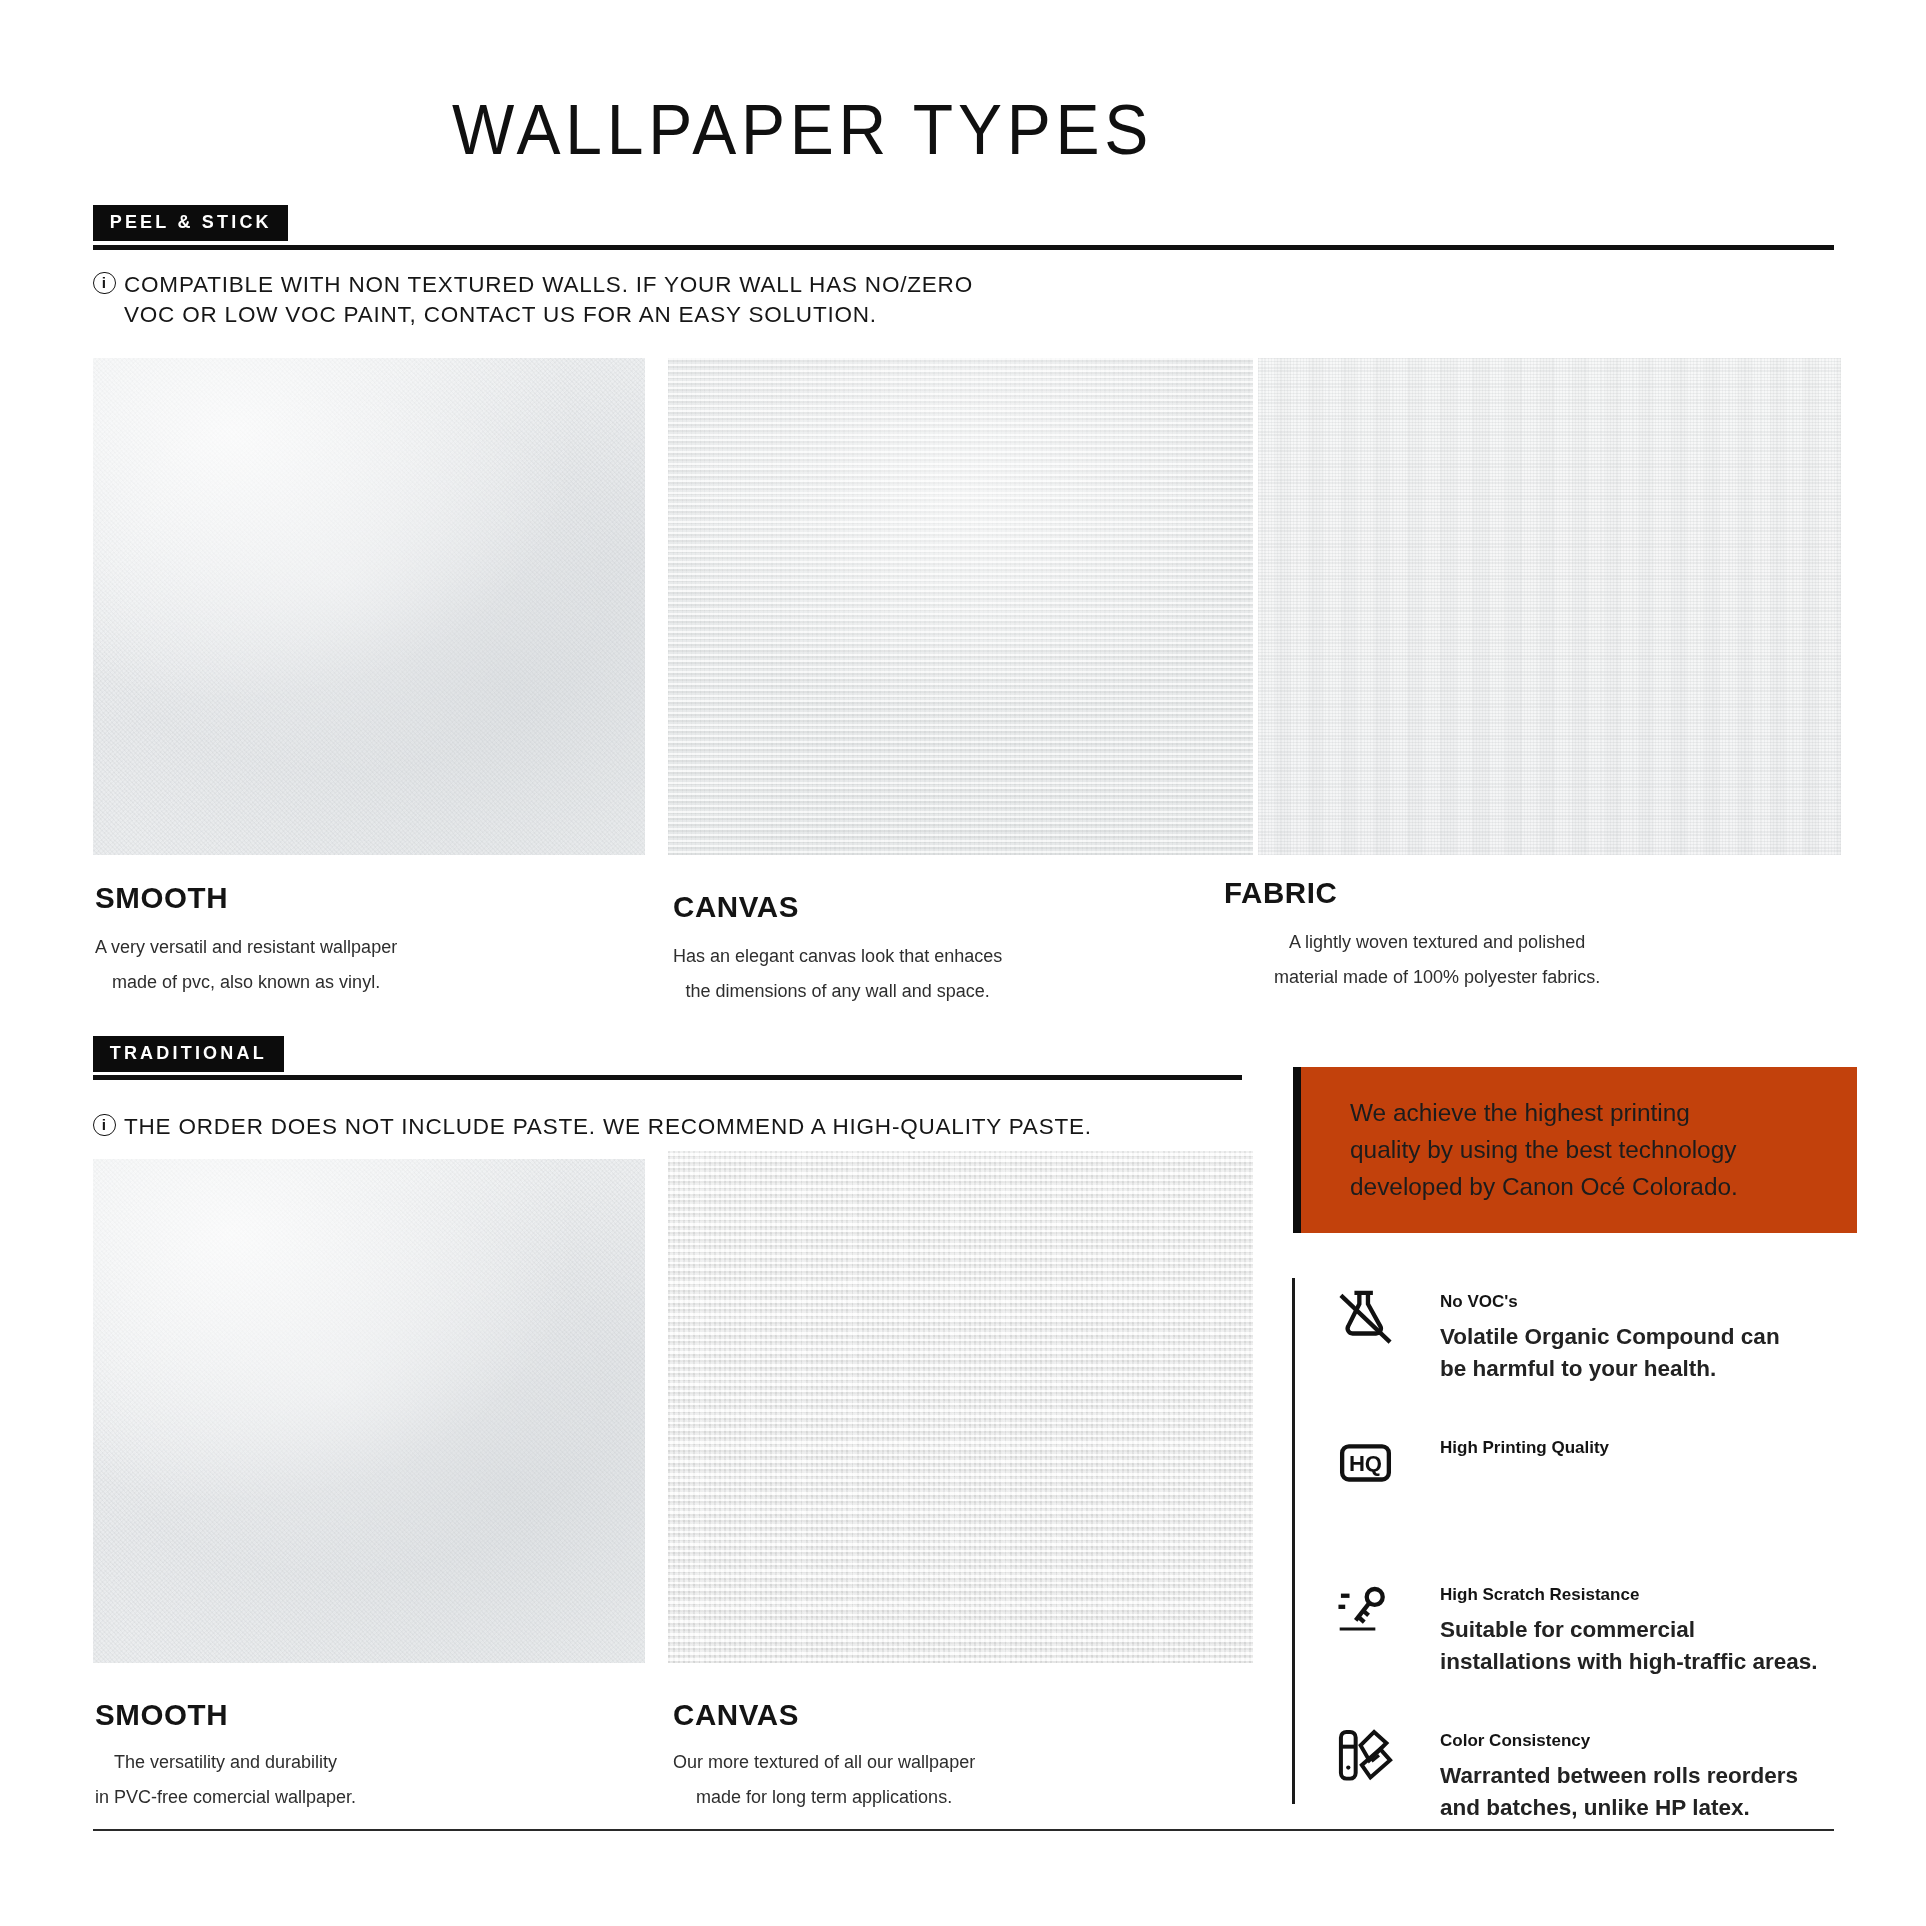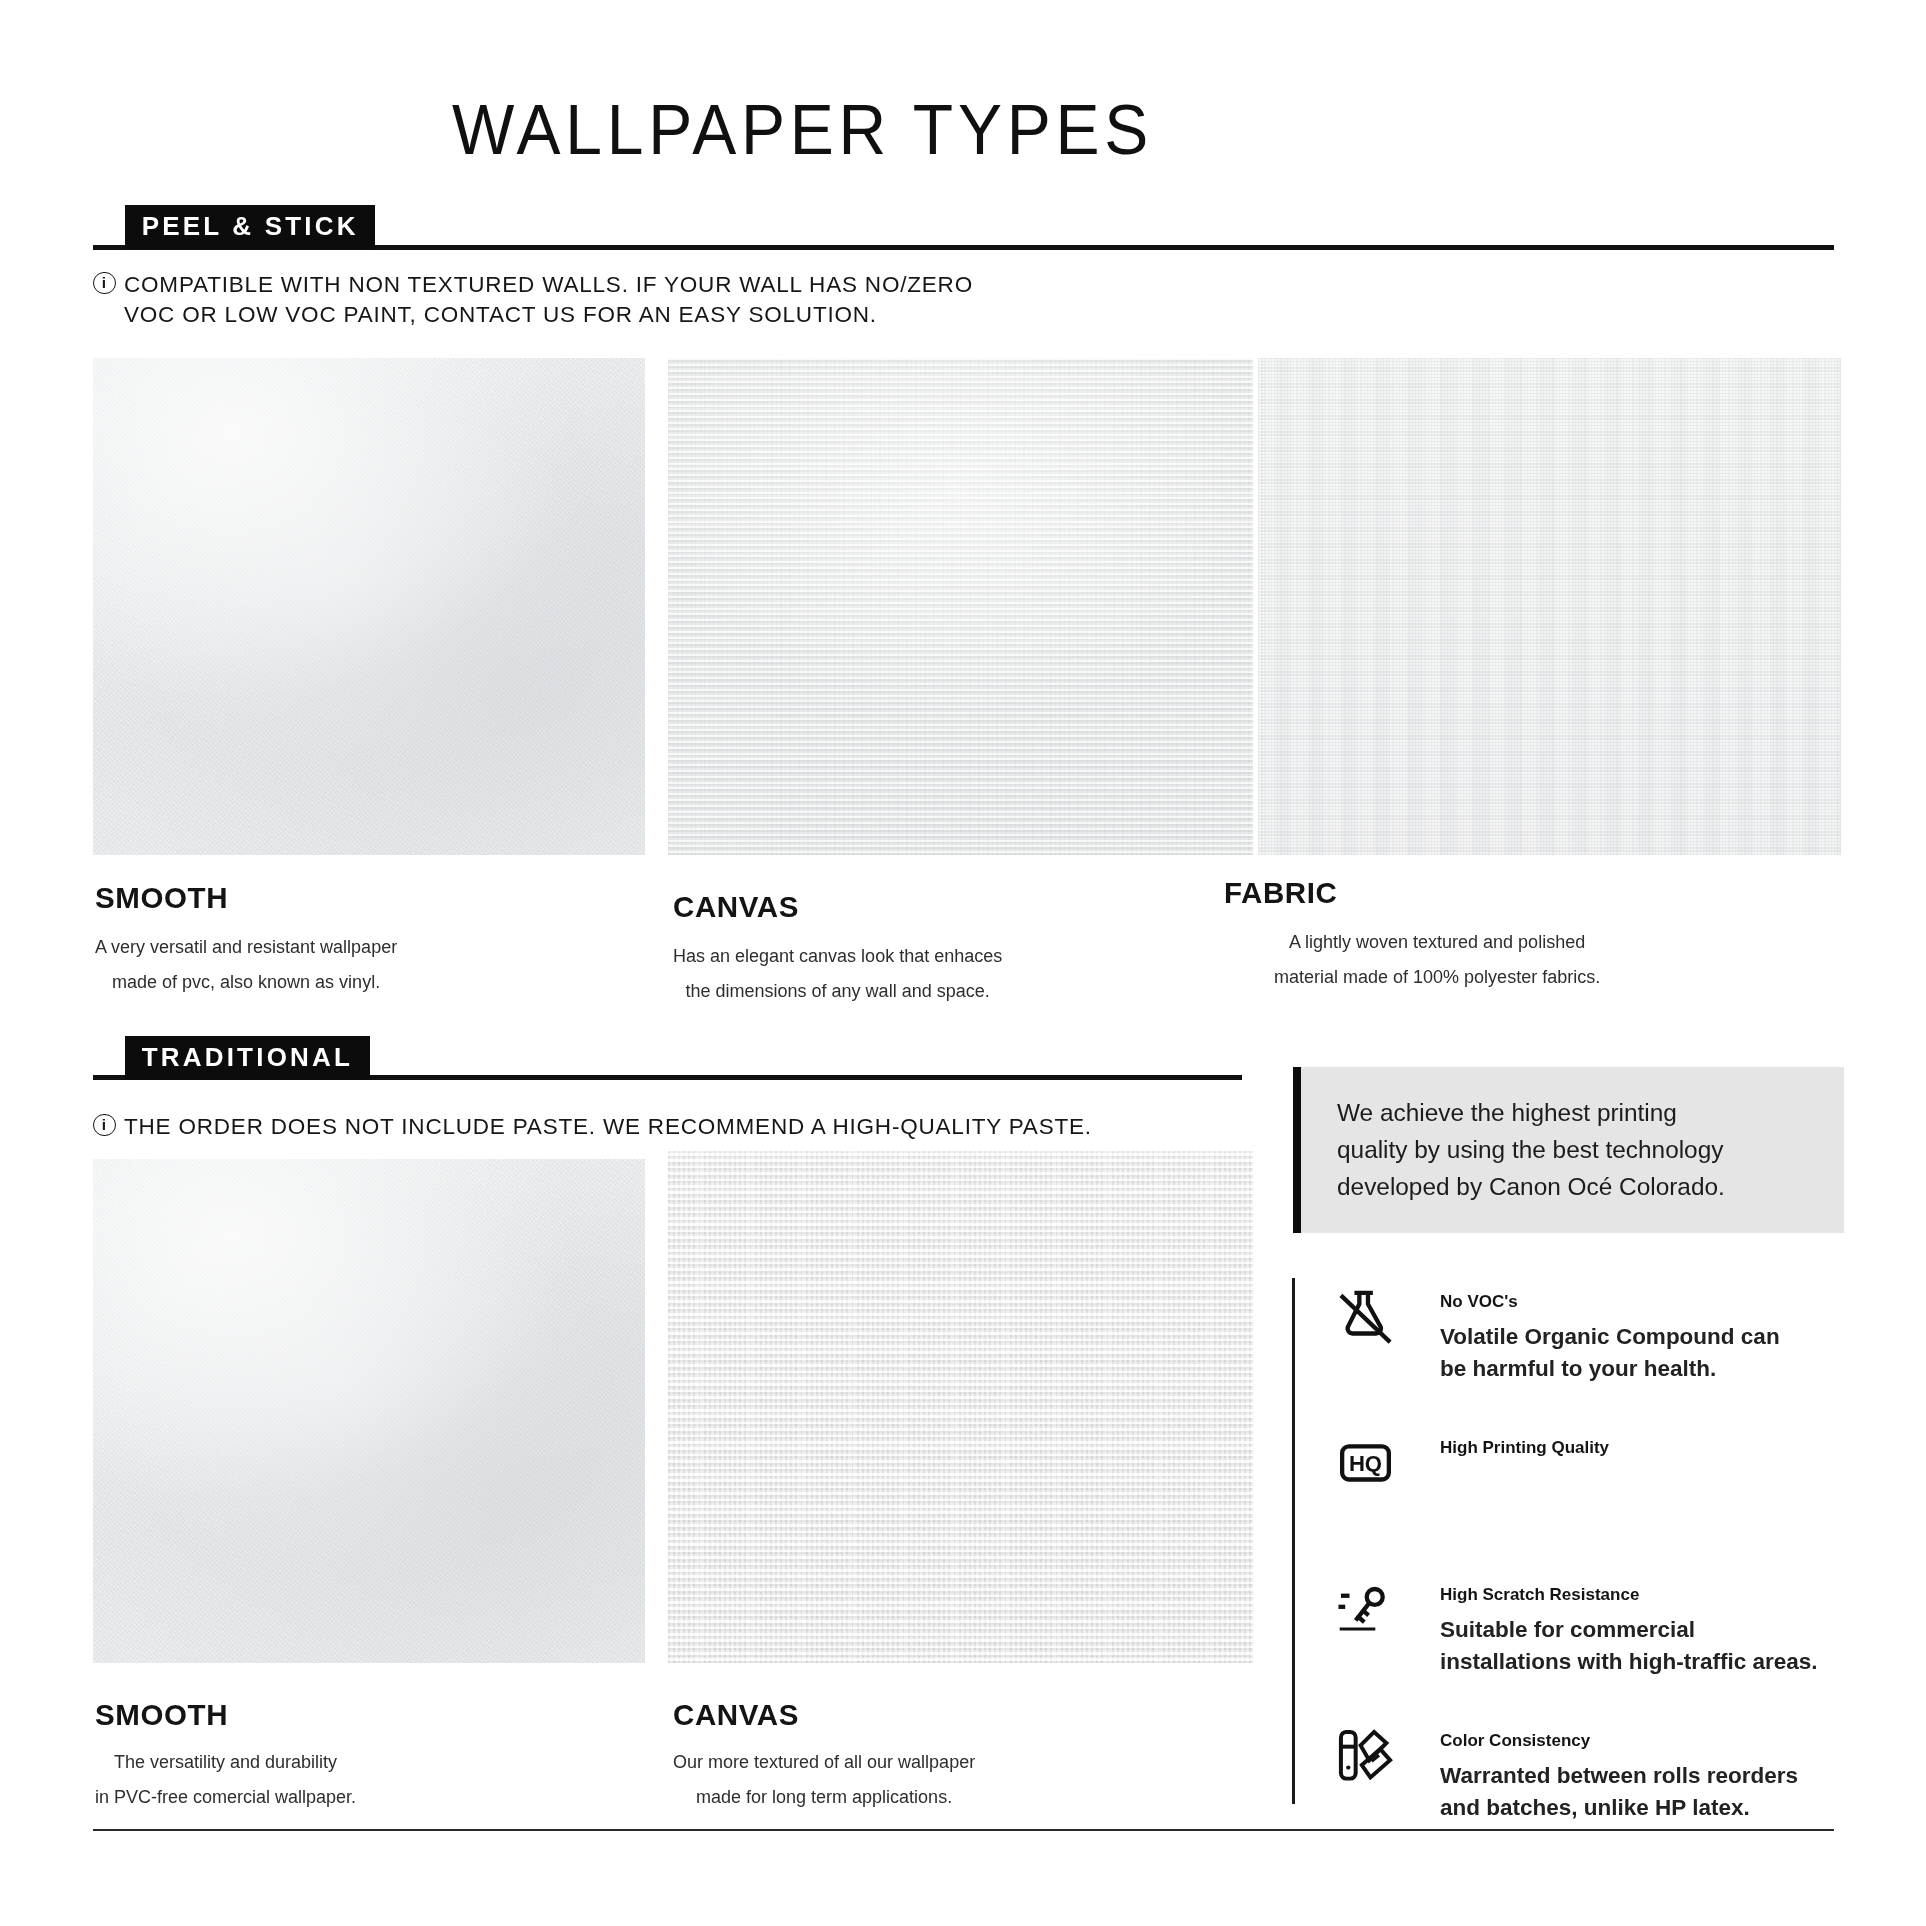"PEEL & STICK" .badge { font-size: 26px -> 18px; margin-left: 32px -> none }
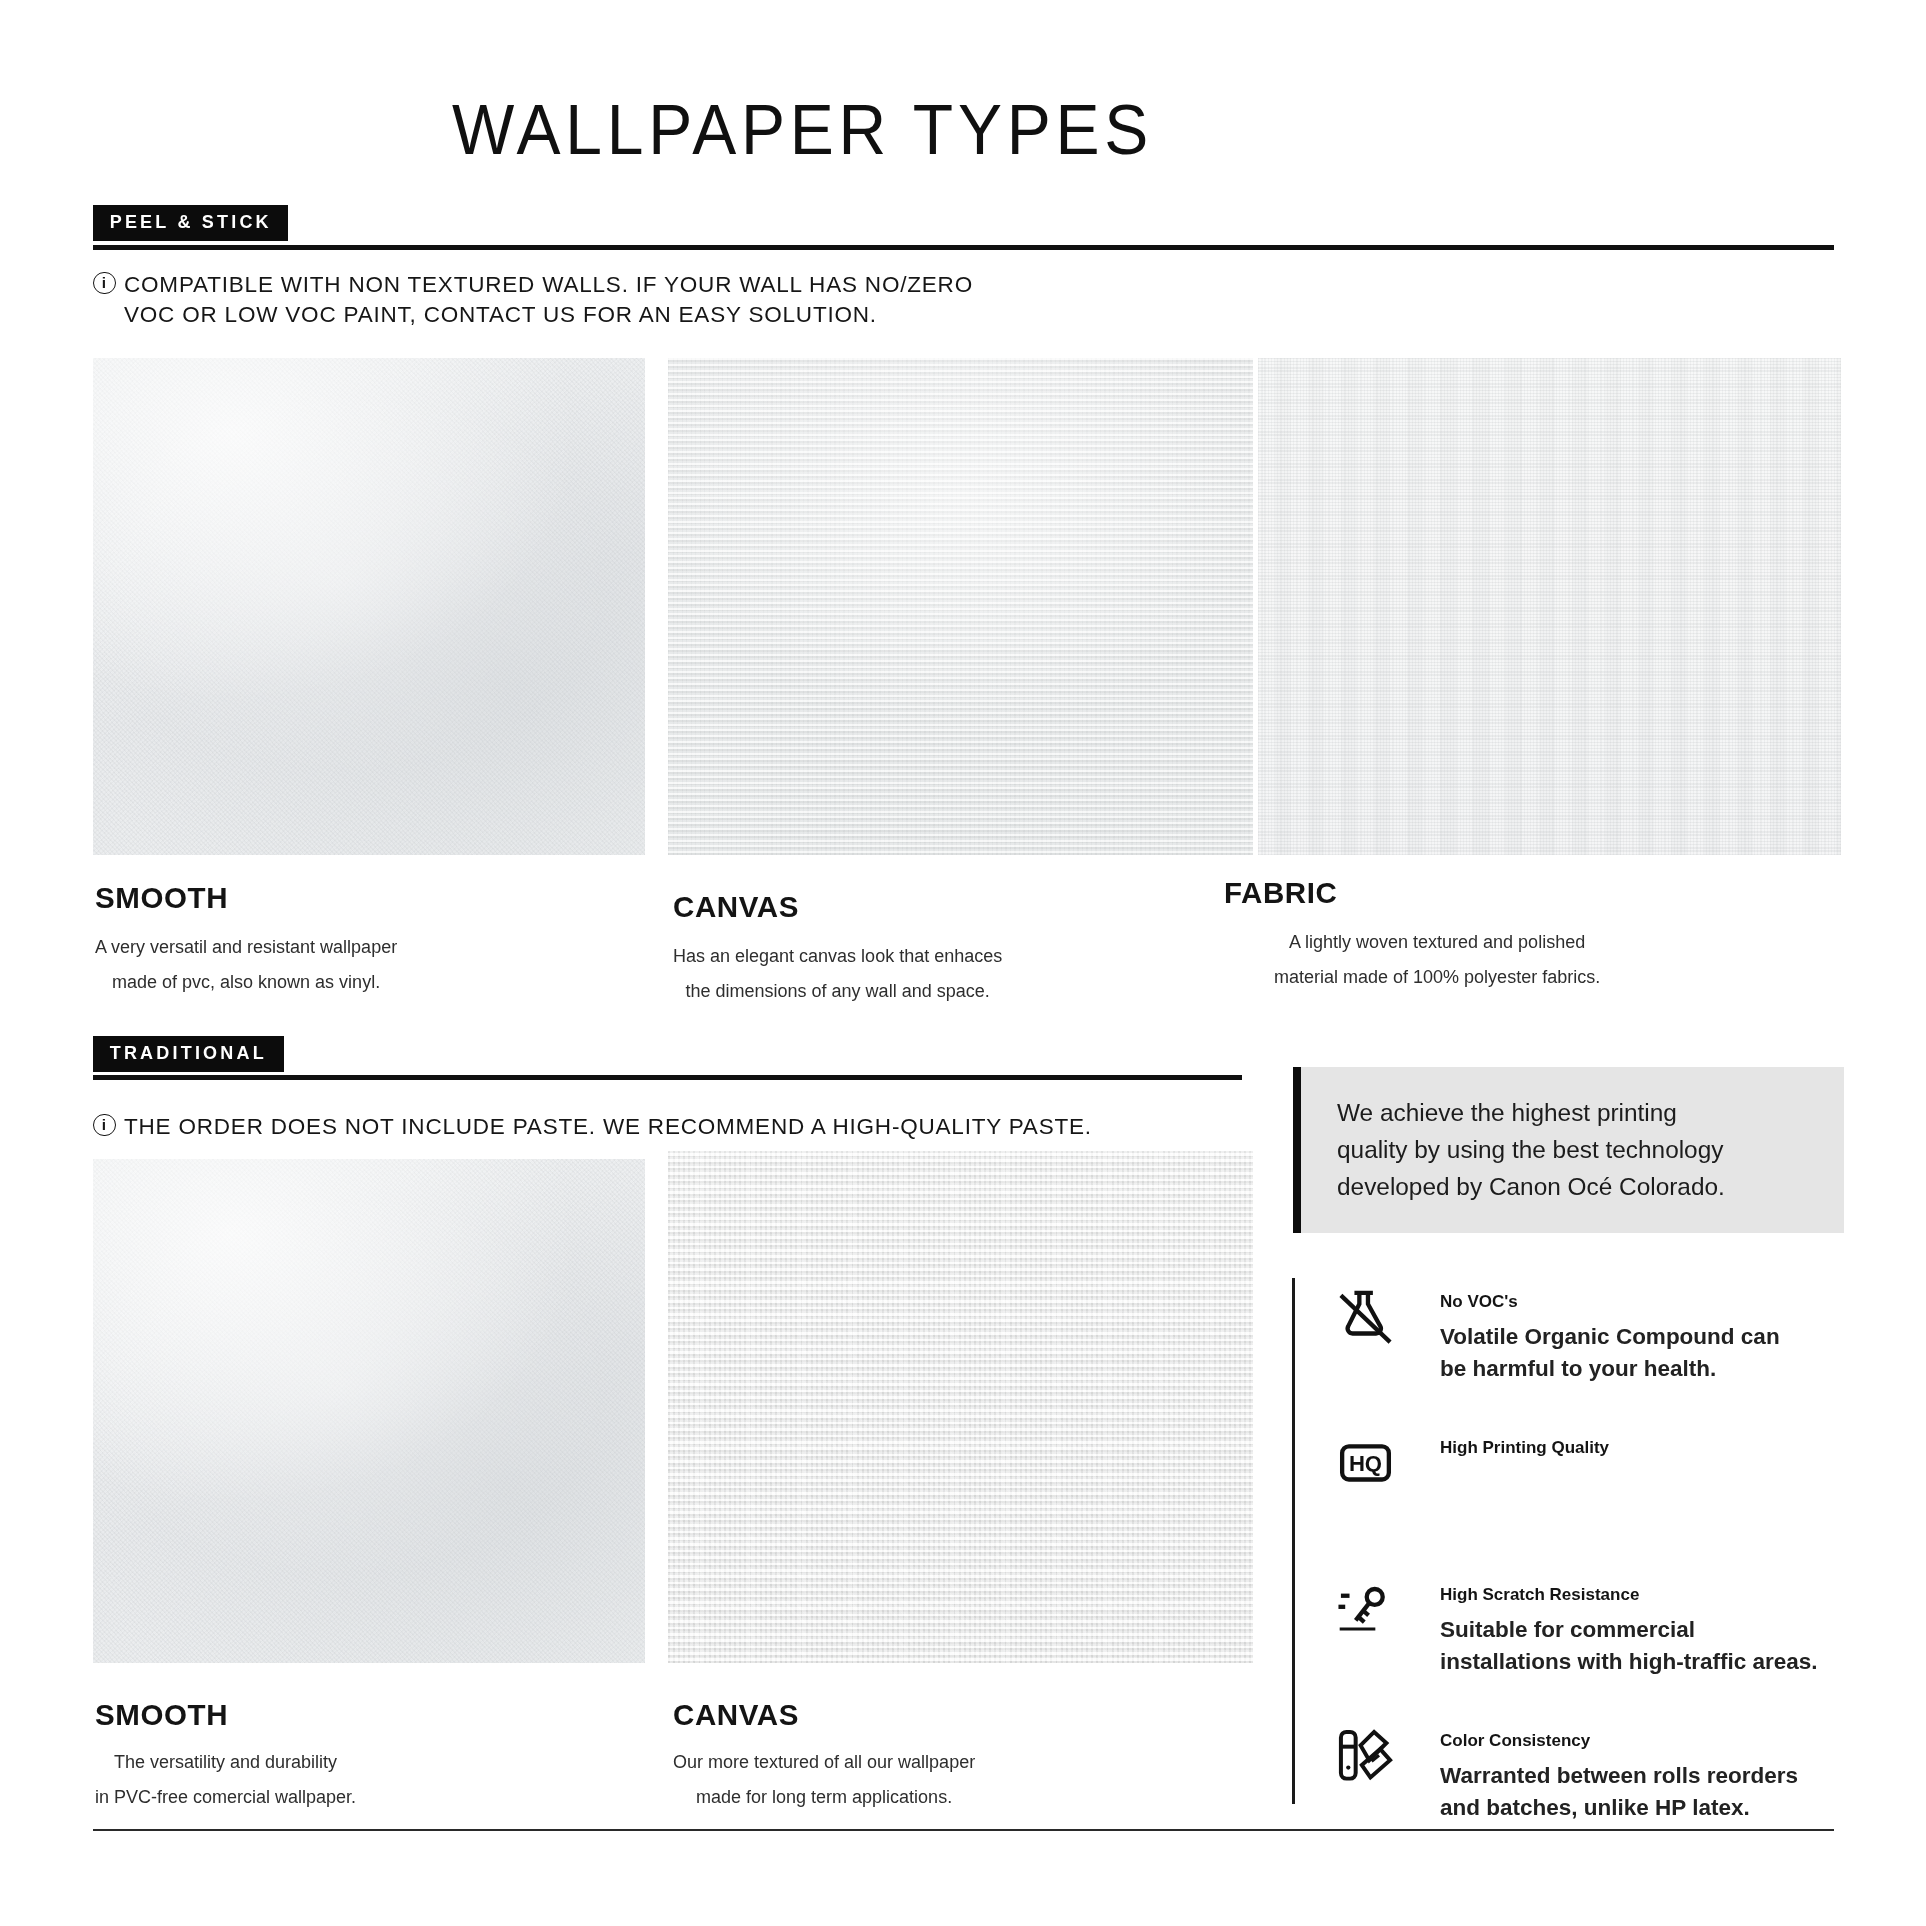"We achieve the highest printing" .quality-note { background: #e5e5e5 -> #c2410c; padding: 27px 0 27px 36px -> 27px 0 27px 49px }
